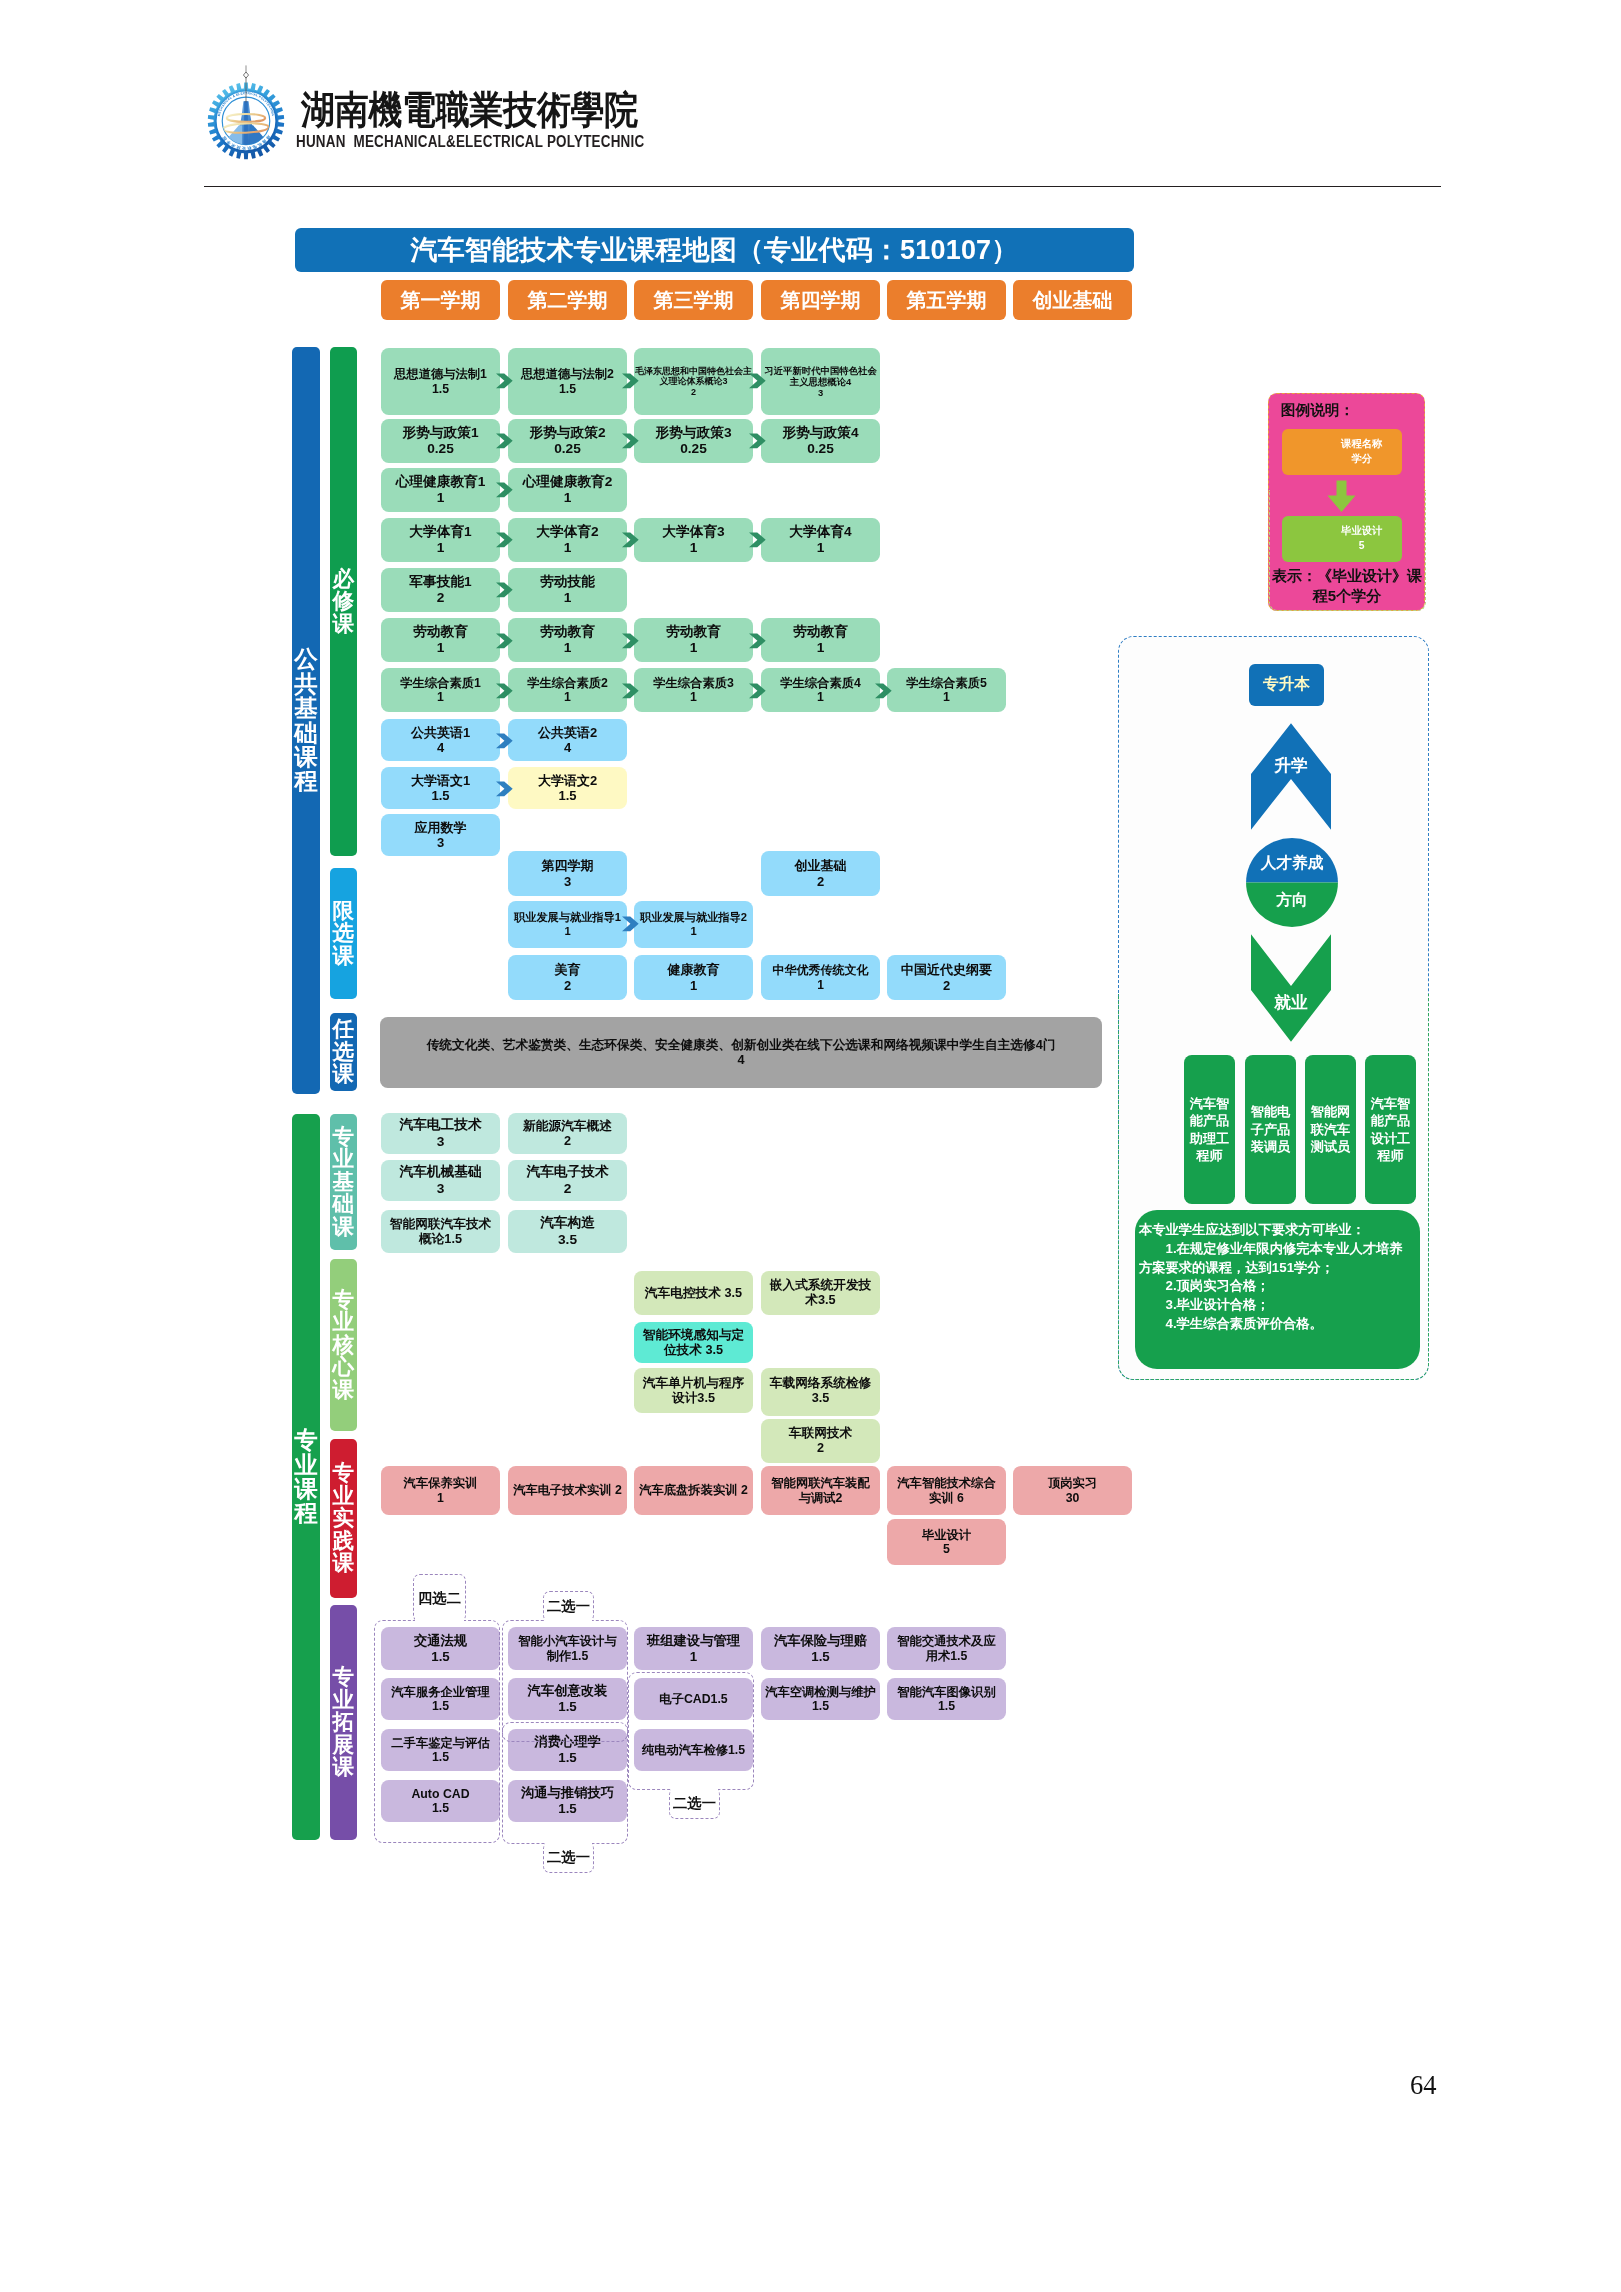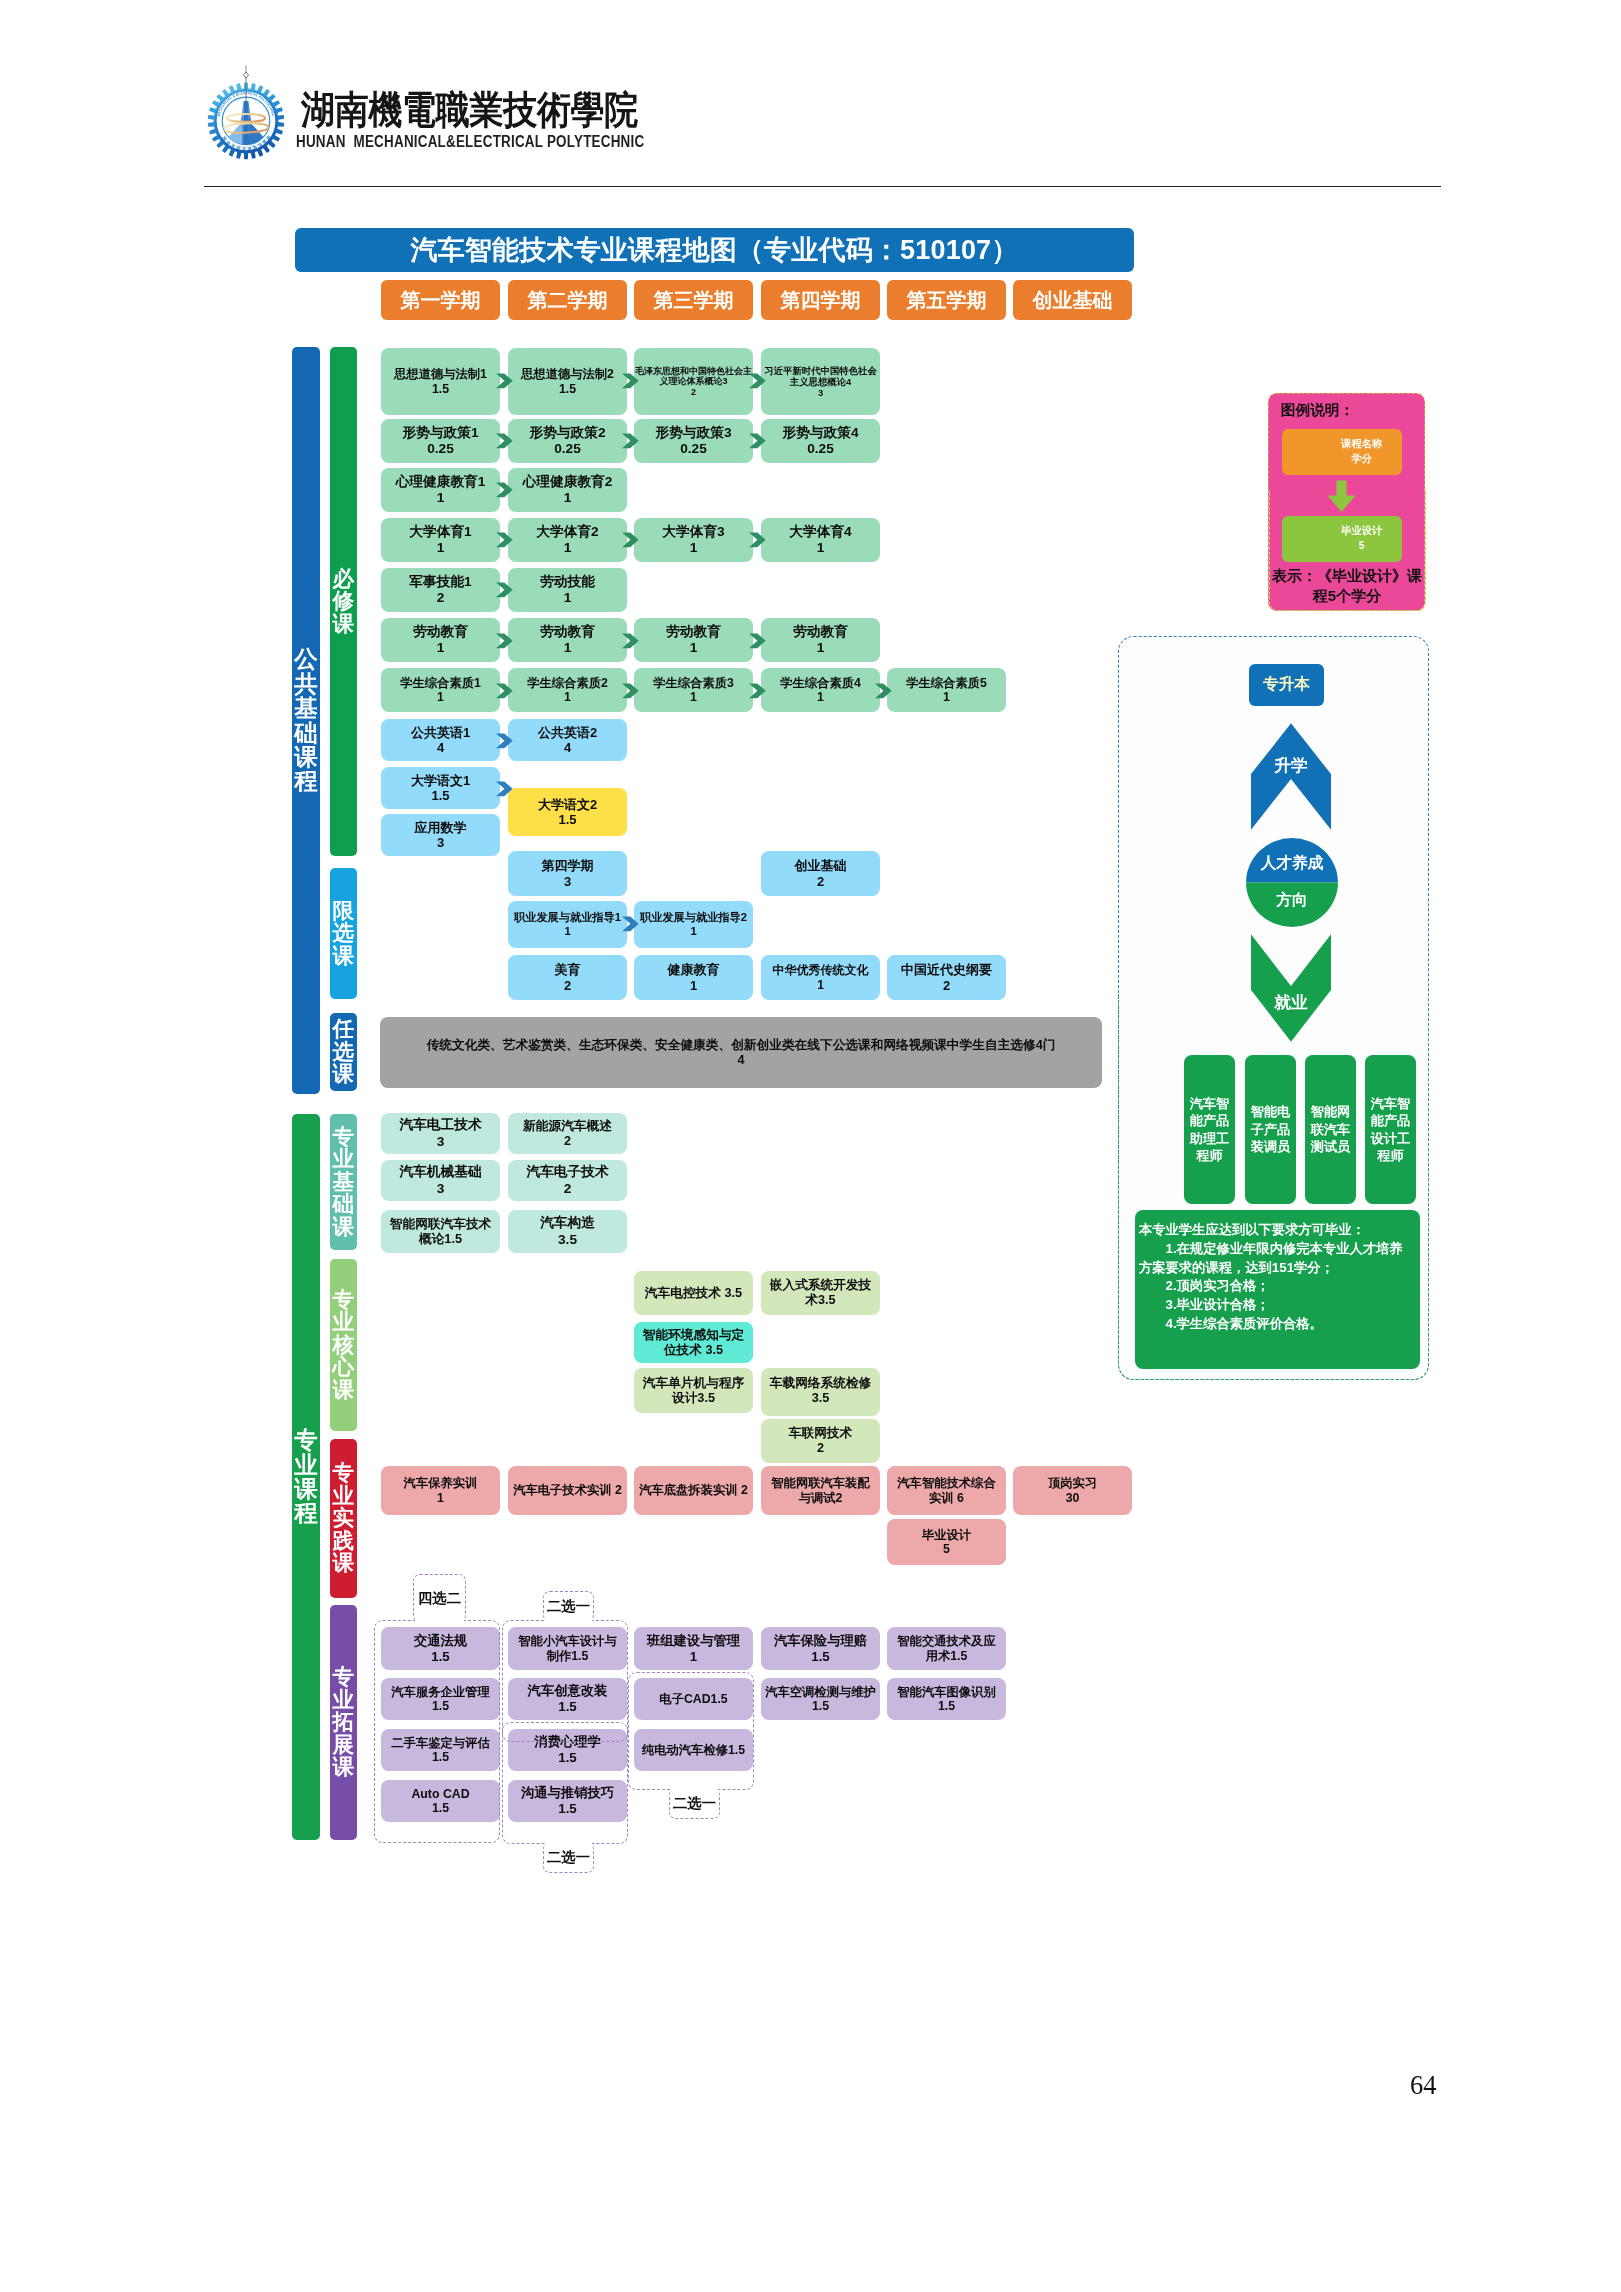"大学语文2" div.cbox { background: #fde047 -> #fef9c3; height: 48px -> 42px; top: 788px -> 767px }
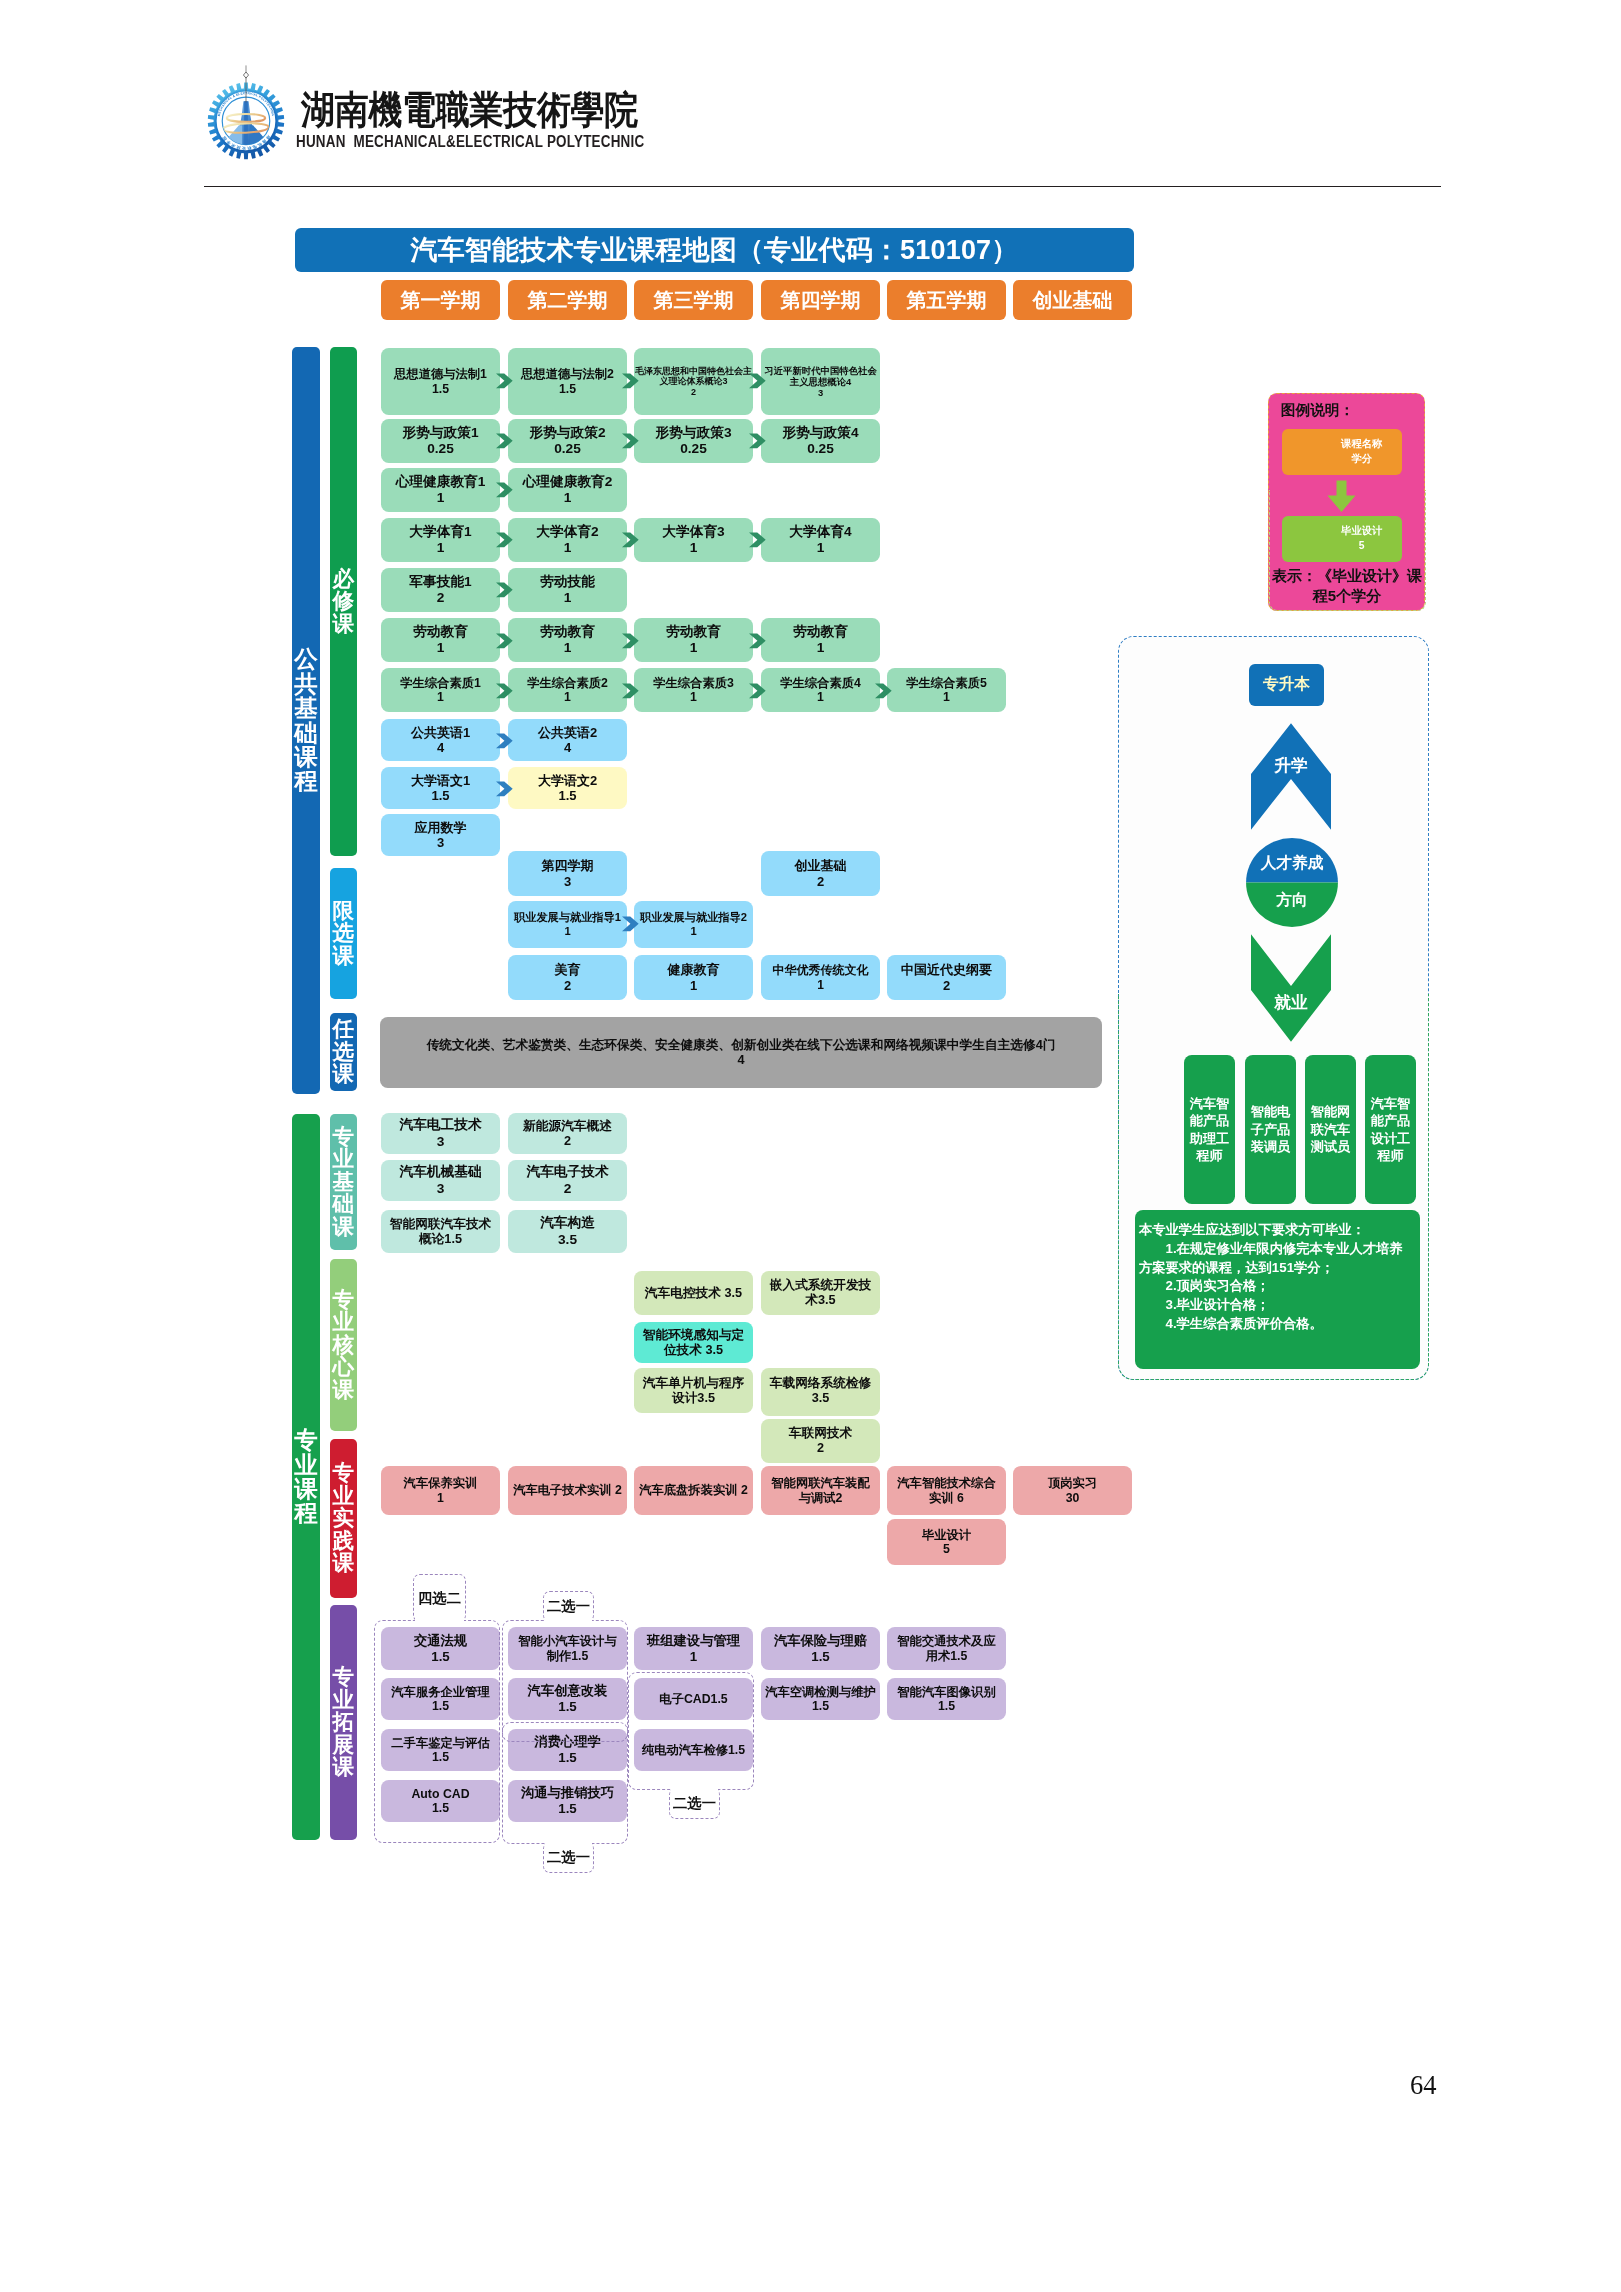"本专业学生应达到以下要求方可毕业：" #reqs { border-radius: 8px -> 22px }
